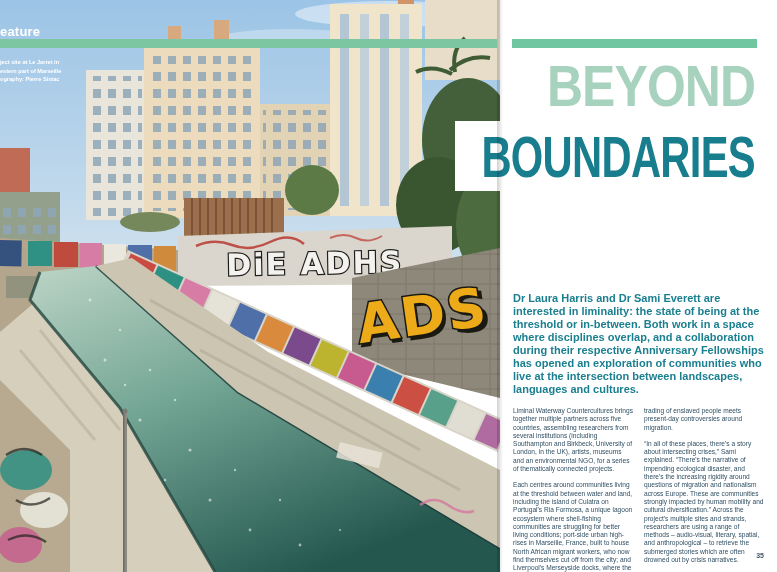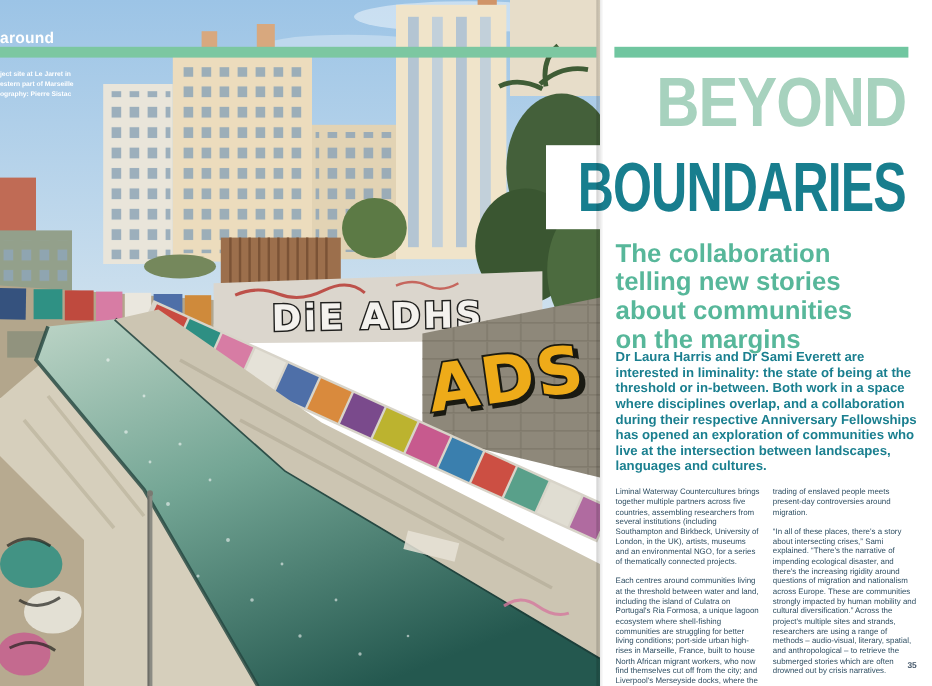"around" div.feature-label { text: around -> eature }
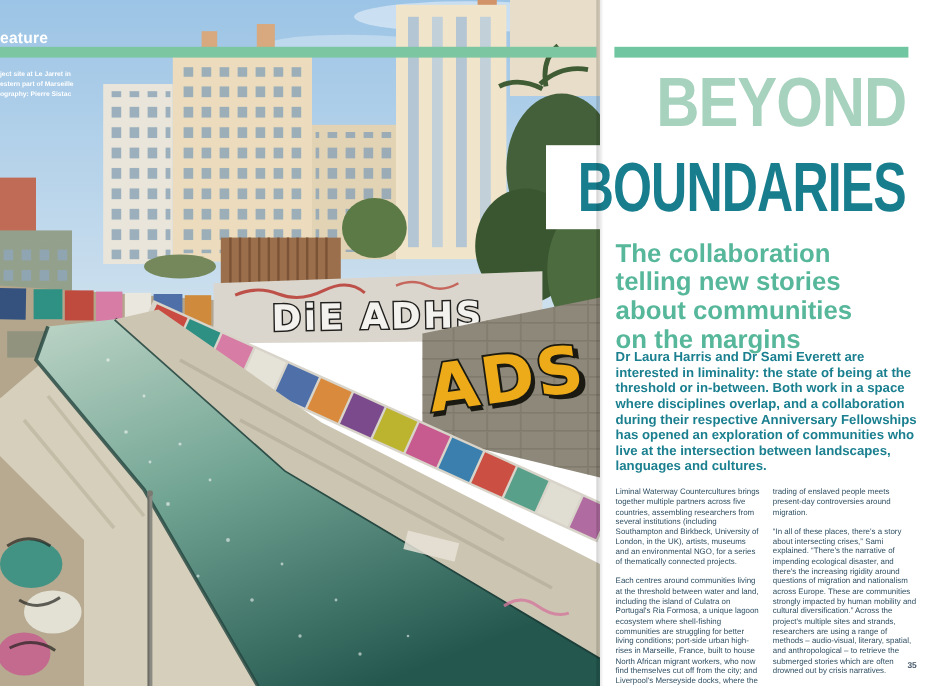"The collaboration" div.standfirst { html: <div>The collaboration telling new stories about communities on the margins</div> -> none }
